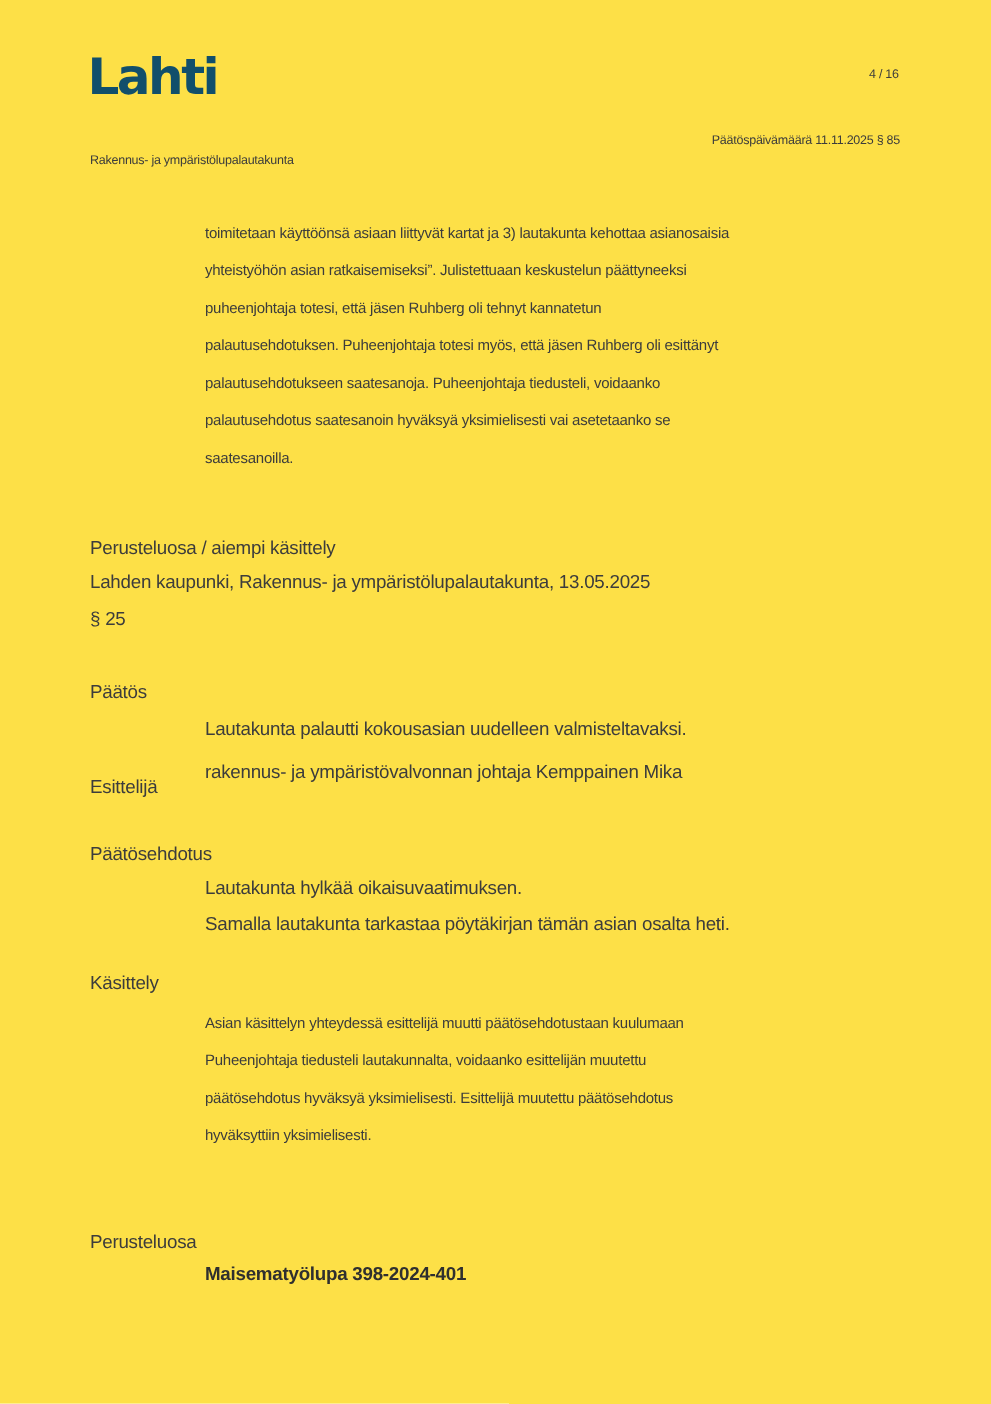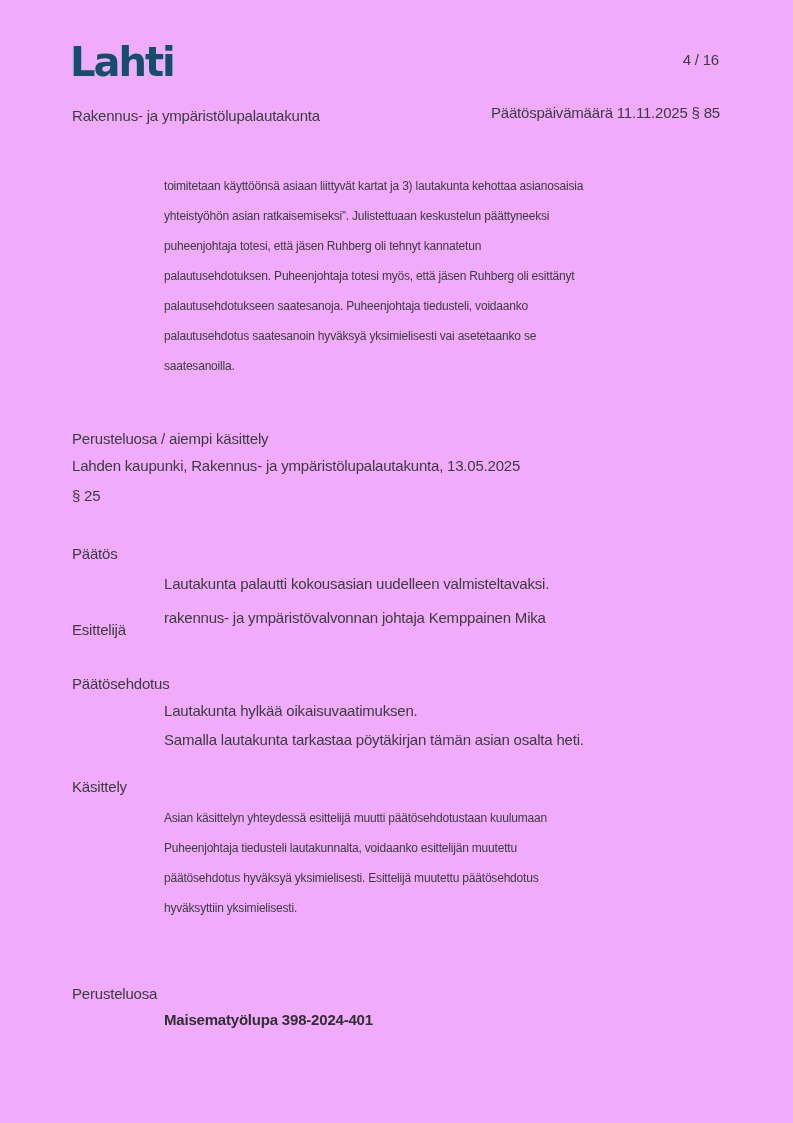"Lahti" .page { background: #f0abfc -> #fde047 }
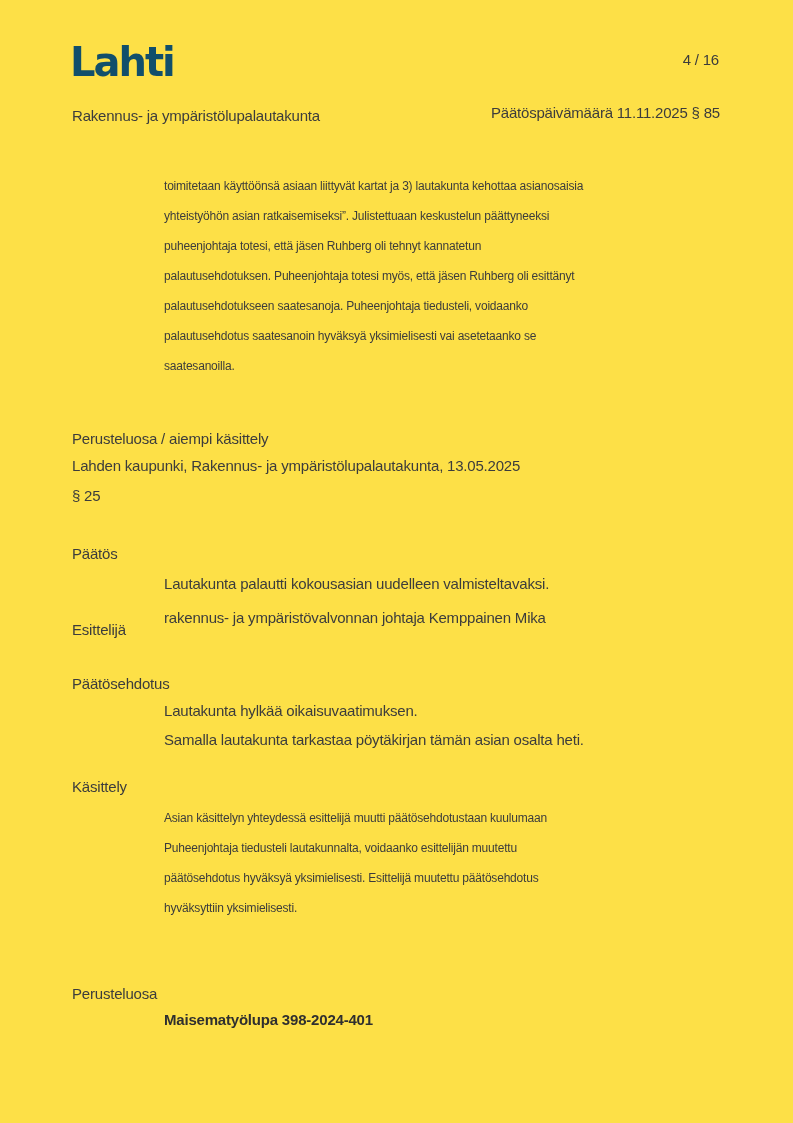"4 / 16" .meta { font-size: 15px -> 10px }
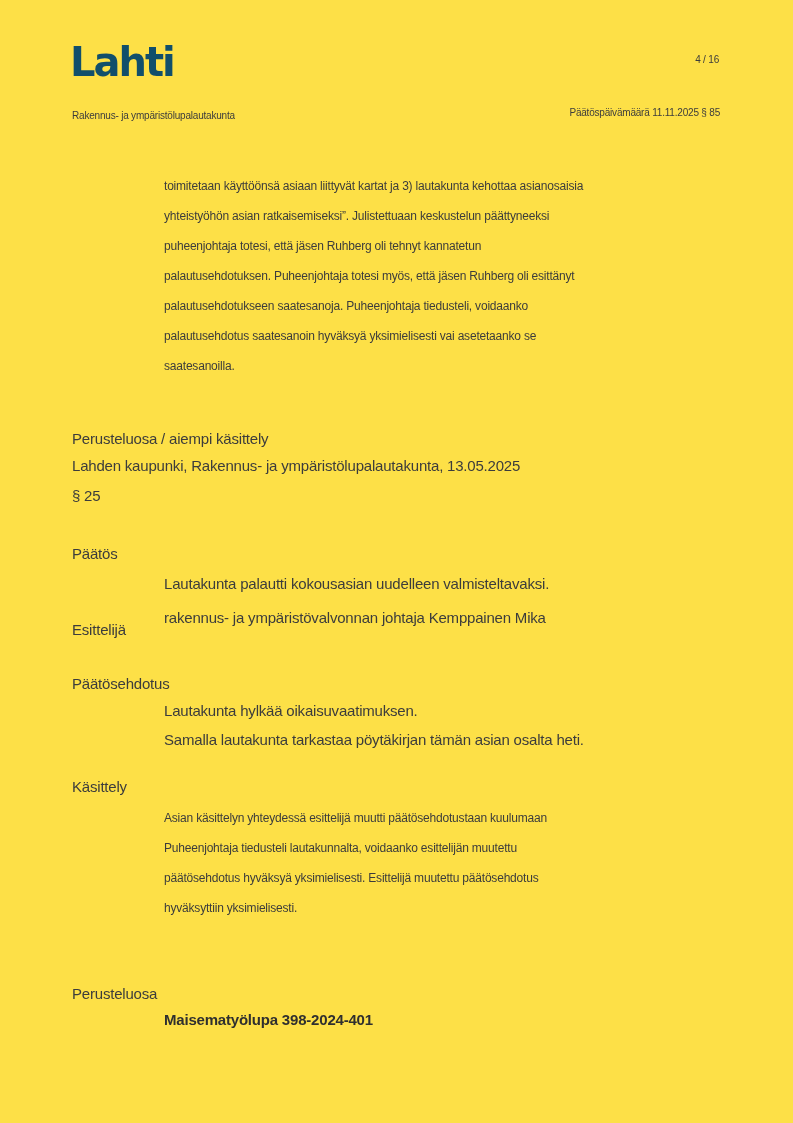"Rakennus- ja ympäristölupalautakunta" .committee { top: 106px -> 119px }
